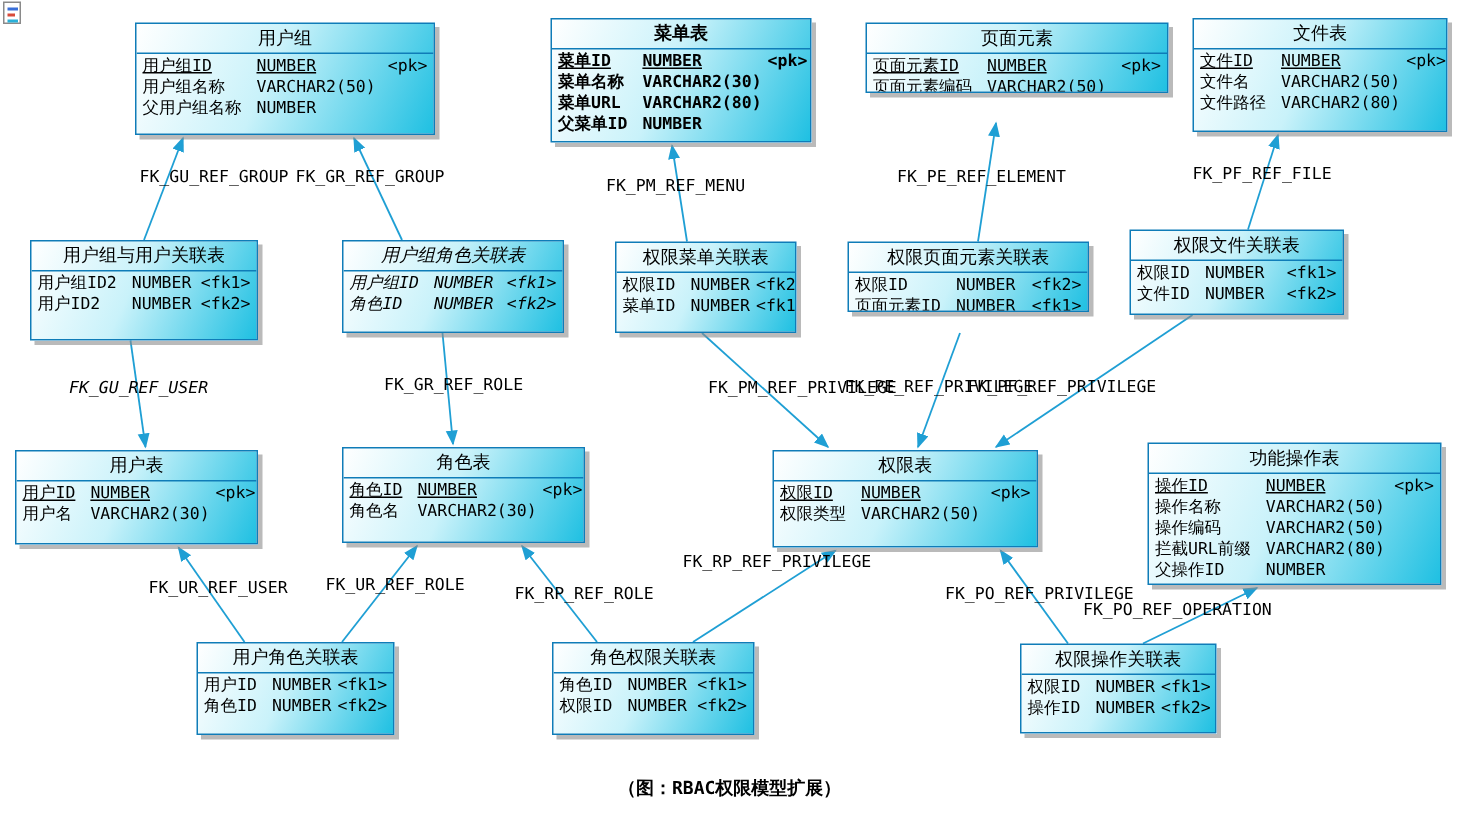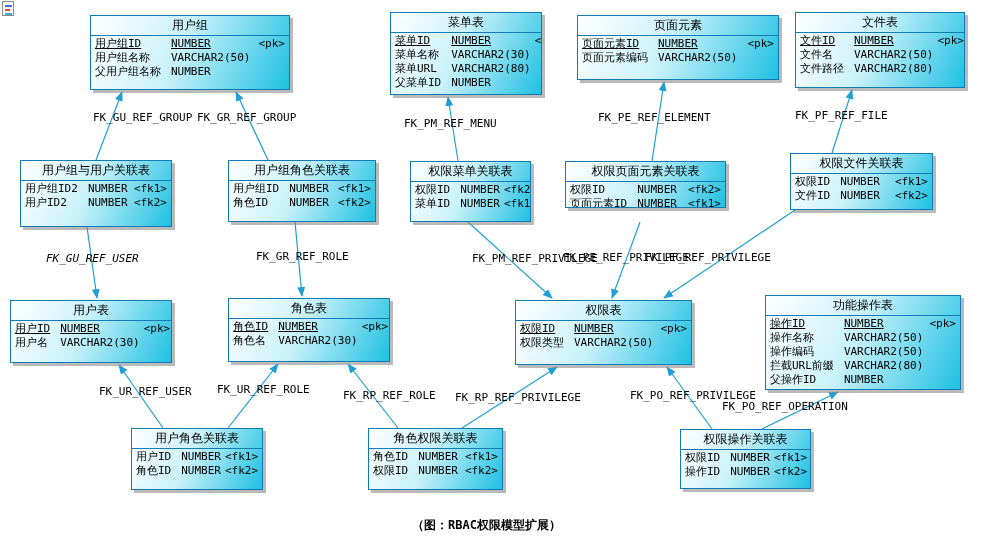"菜单表" div.entity { font-weight: none -> bold; left: 390px -> 367px; width: 152px -> 174px }
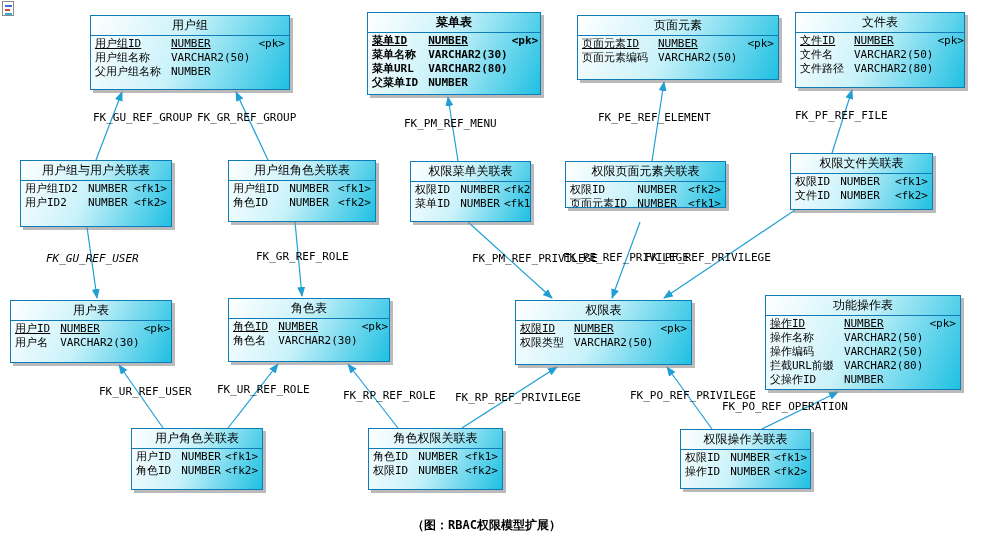"页面元素" div.entity { height: 65px -> 47px }
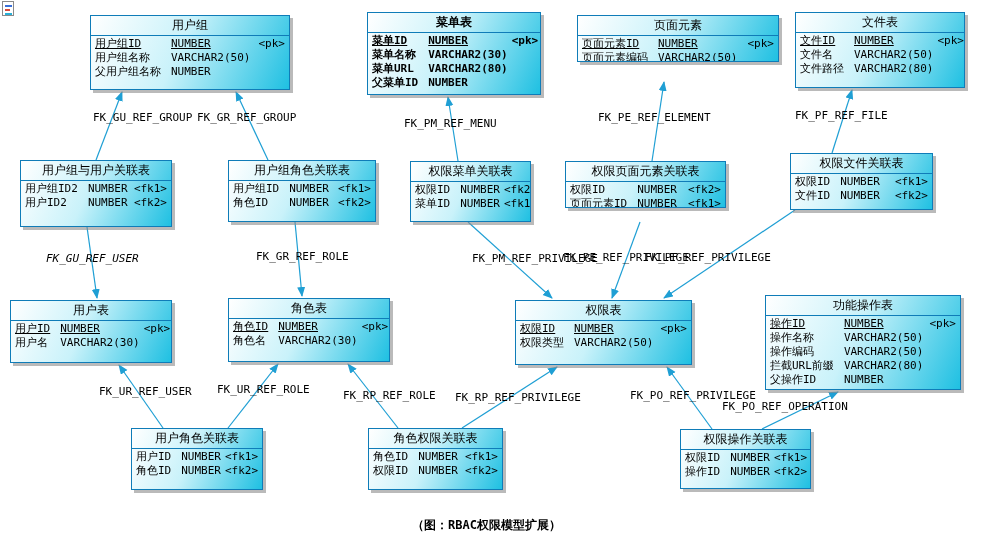"用户组角色关联表" div.entity { font-style: none -> italic }
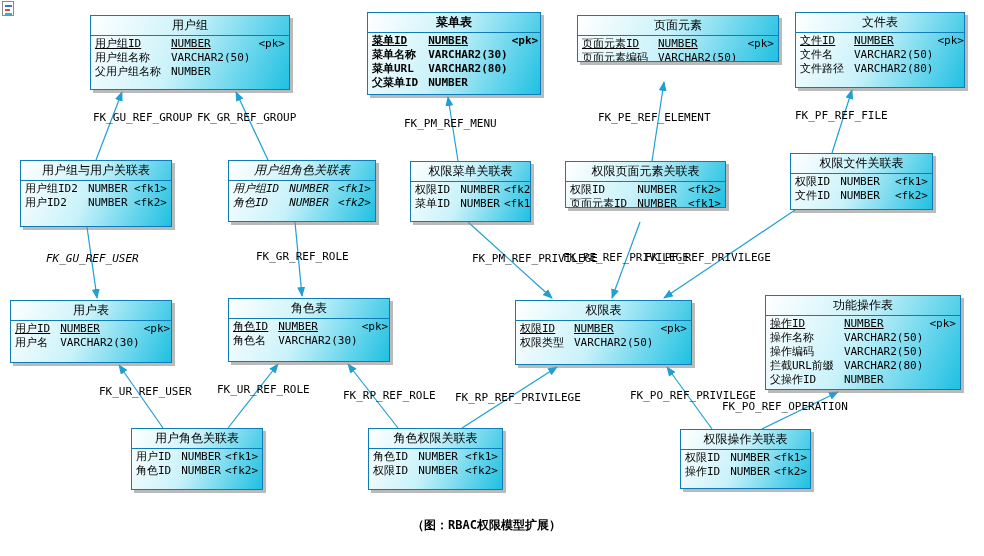"权限文件关联表" div.entity { margin-left: 37px -> none }
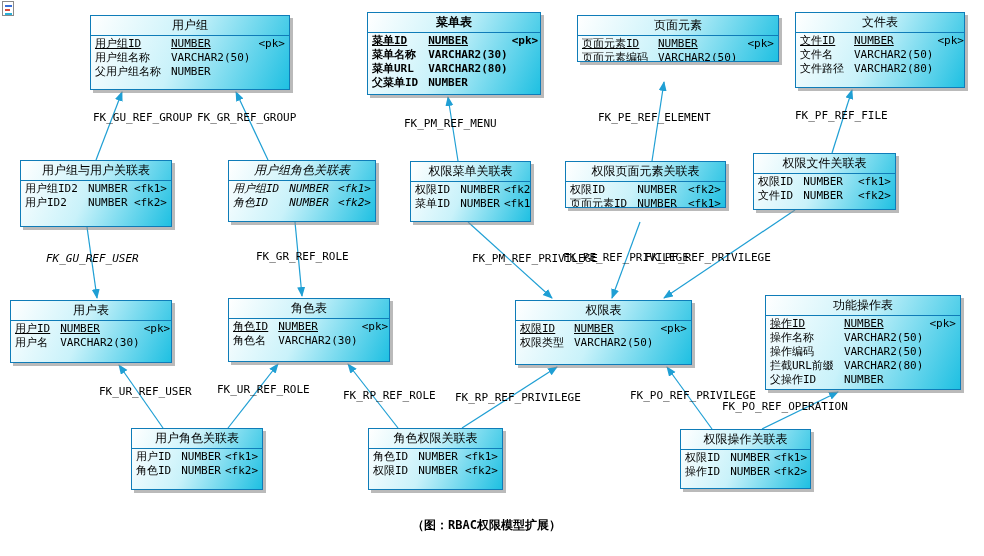"FK_RP_REF_PRIVILEGE" span.fk-label { top: 392px -> 369px }
